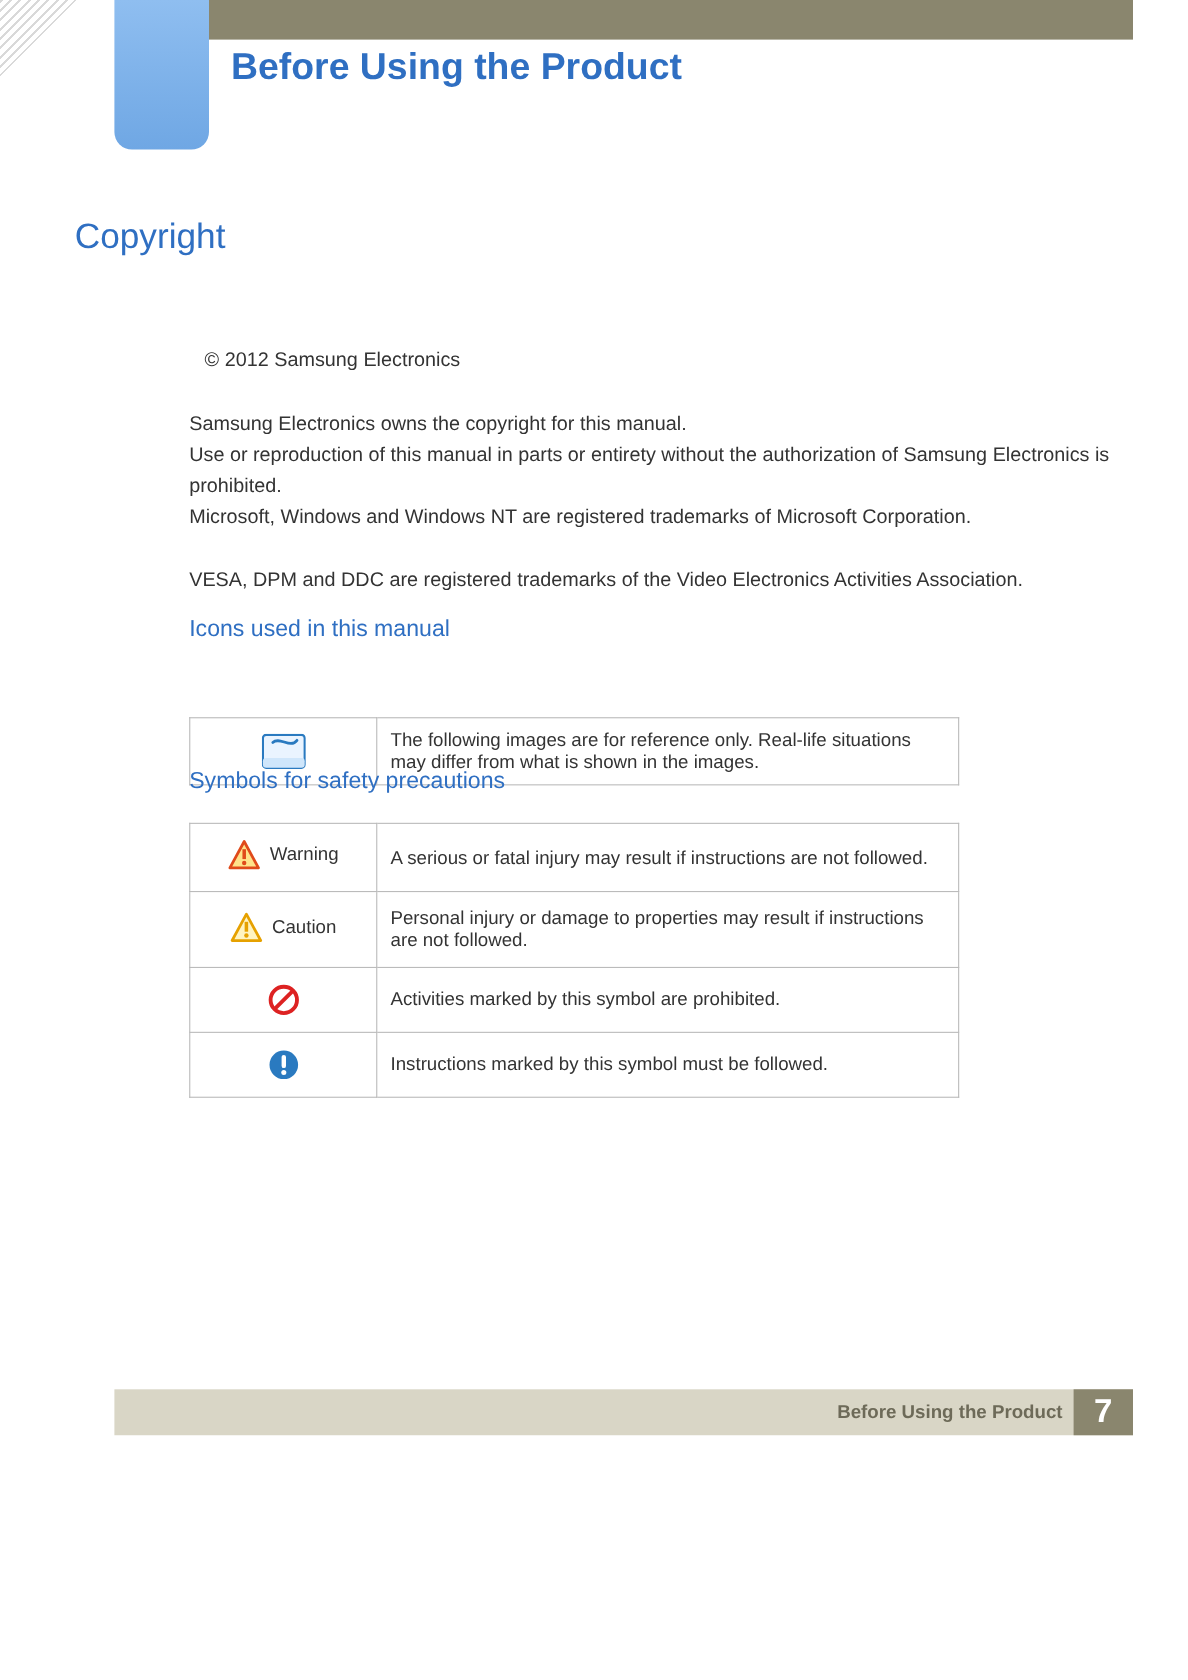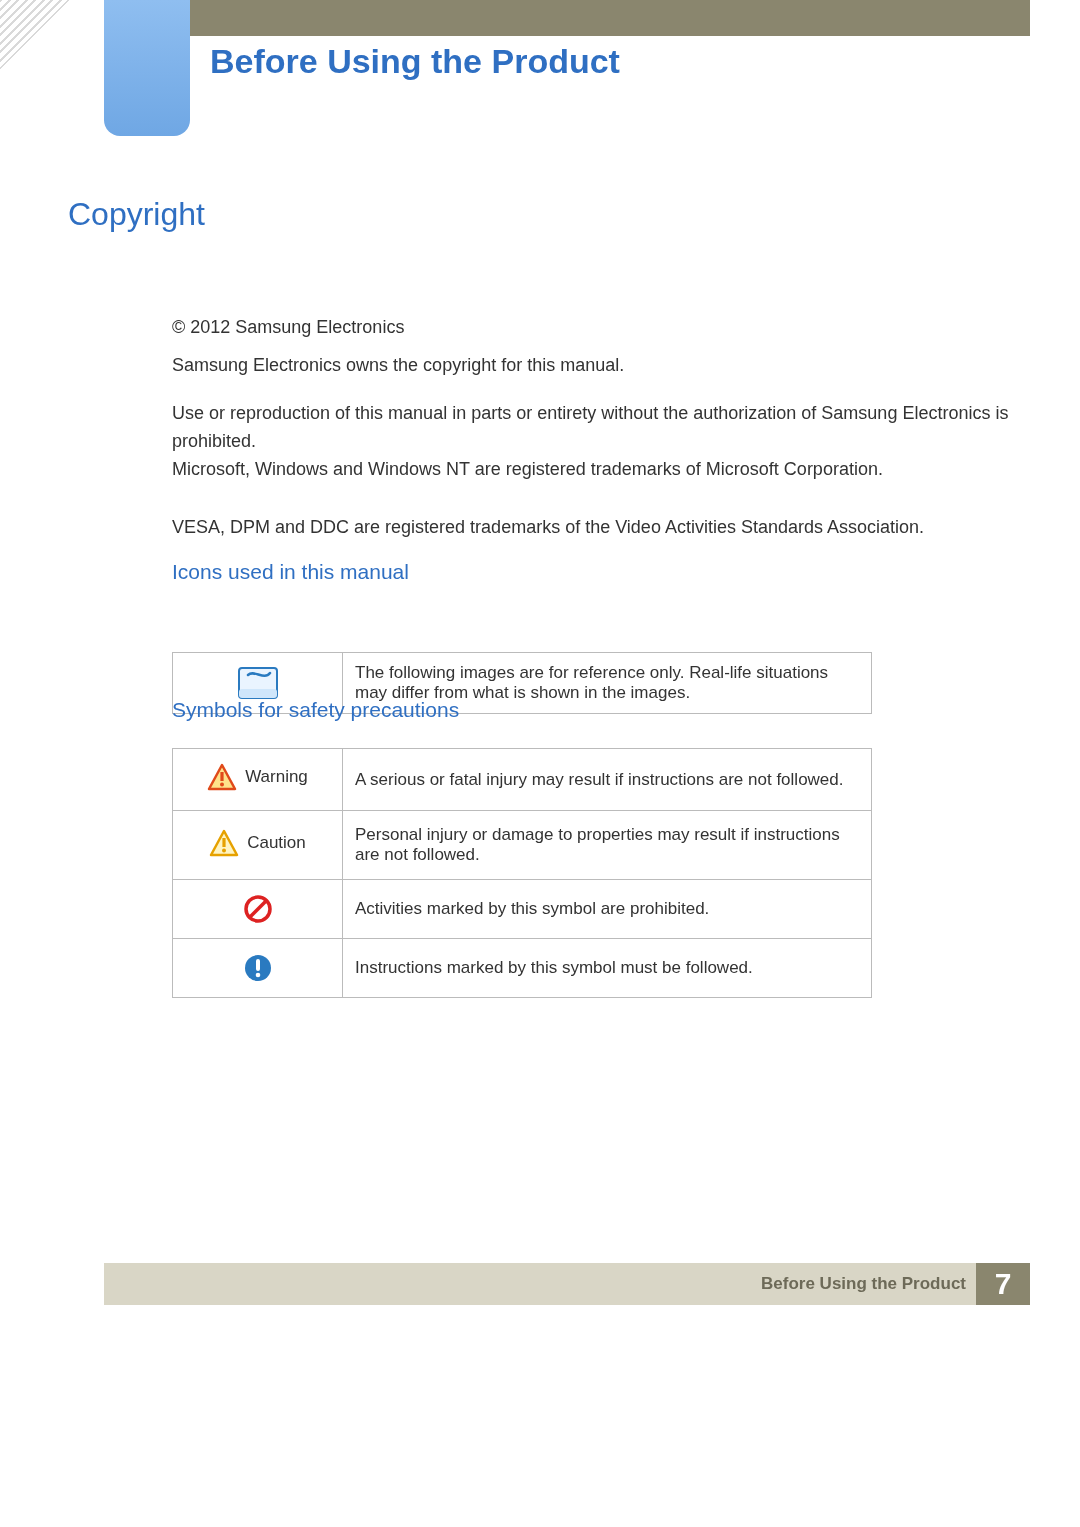"© 2012 Samsung Electronics" .p2 { margin-left: none -> 14px }
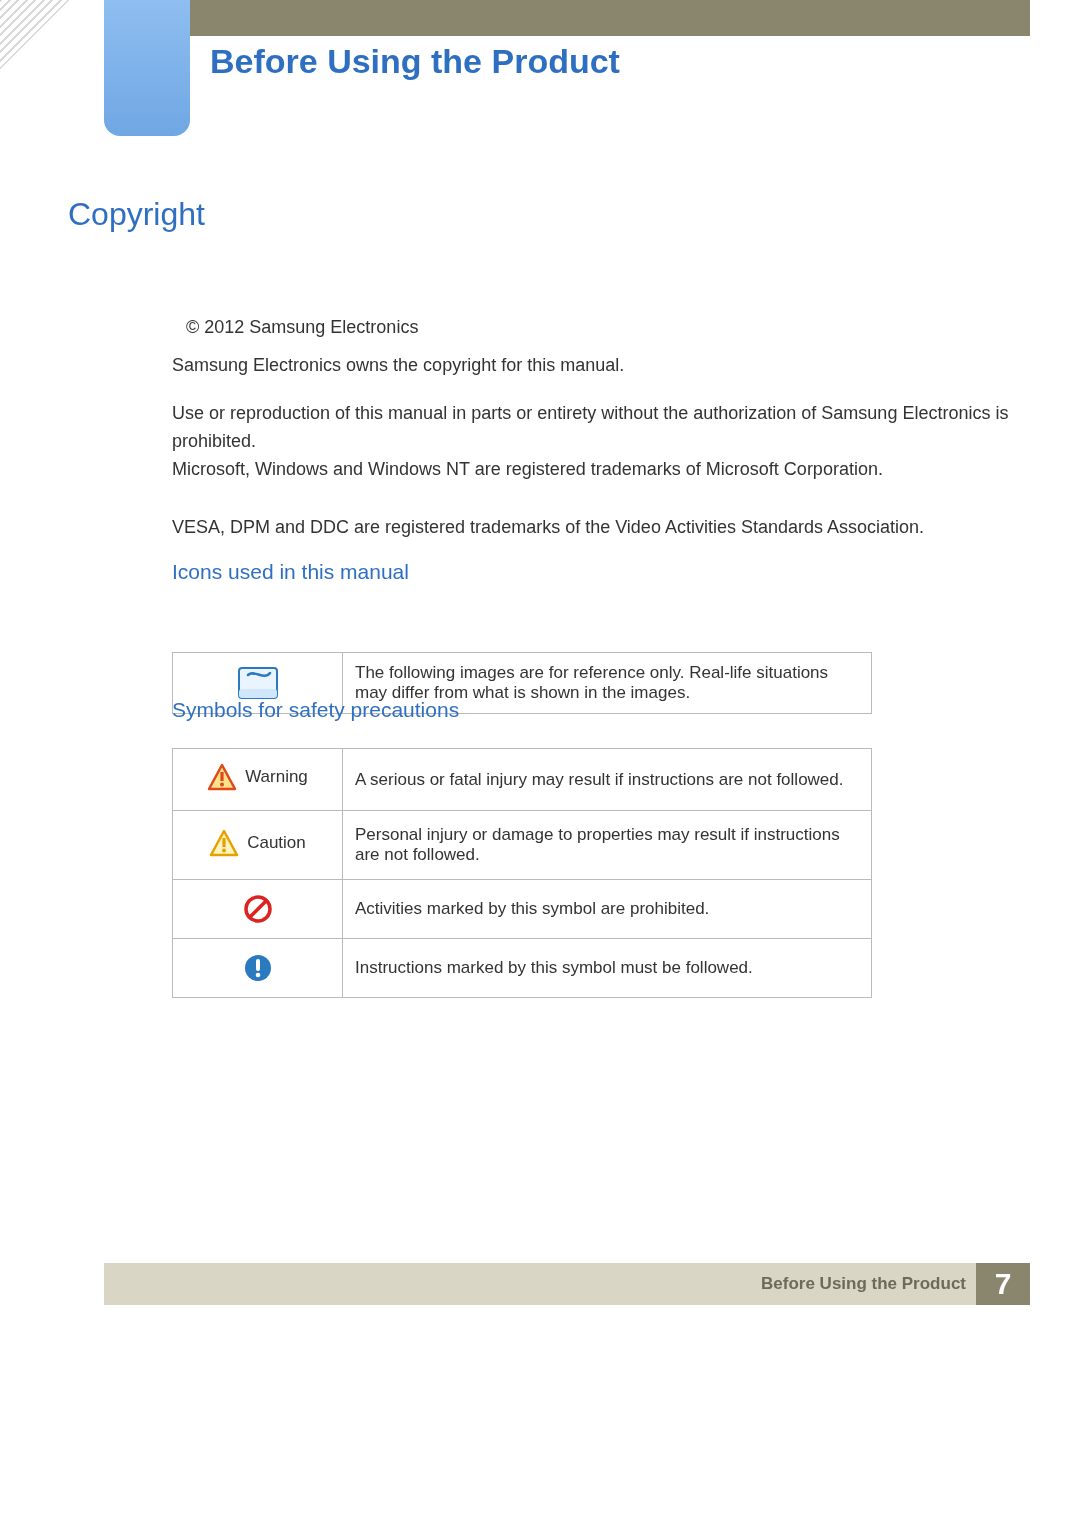"Samsung Electronics owns the copyright" .p3 { top: 352px -> 372px }
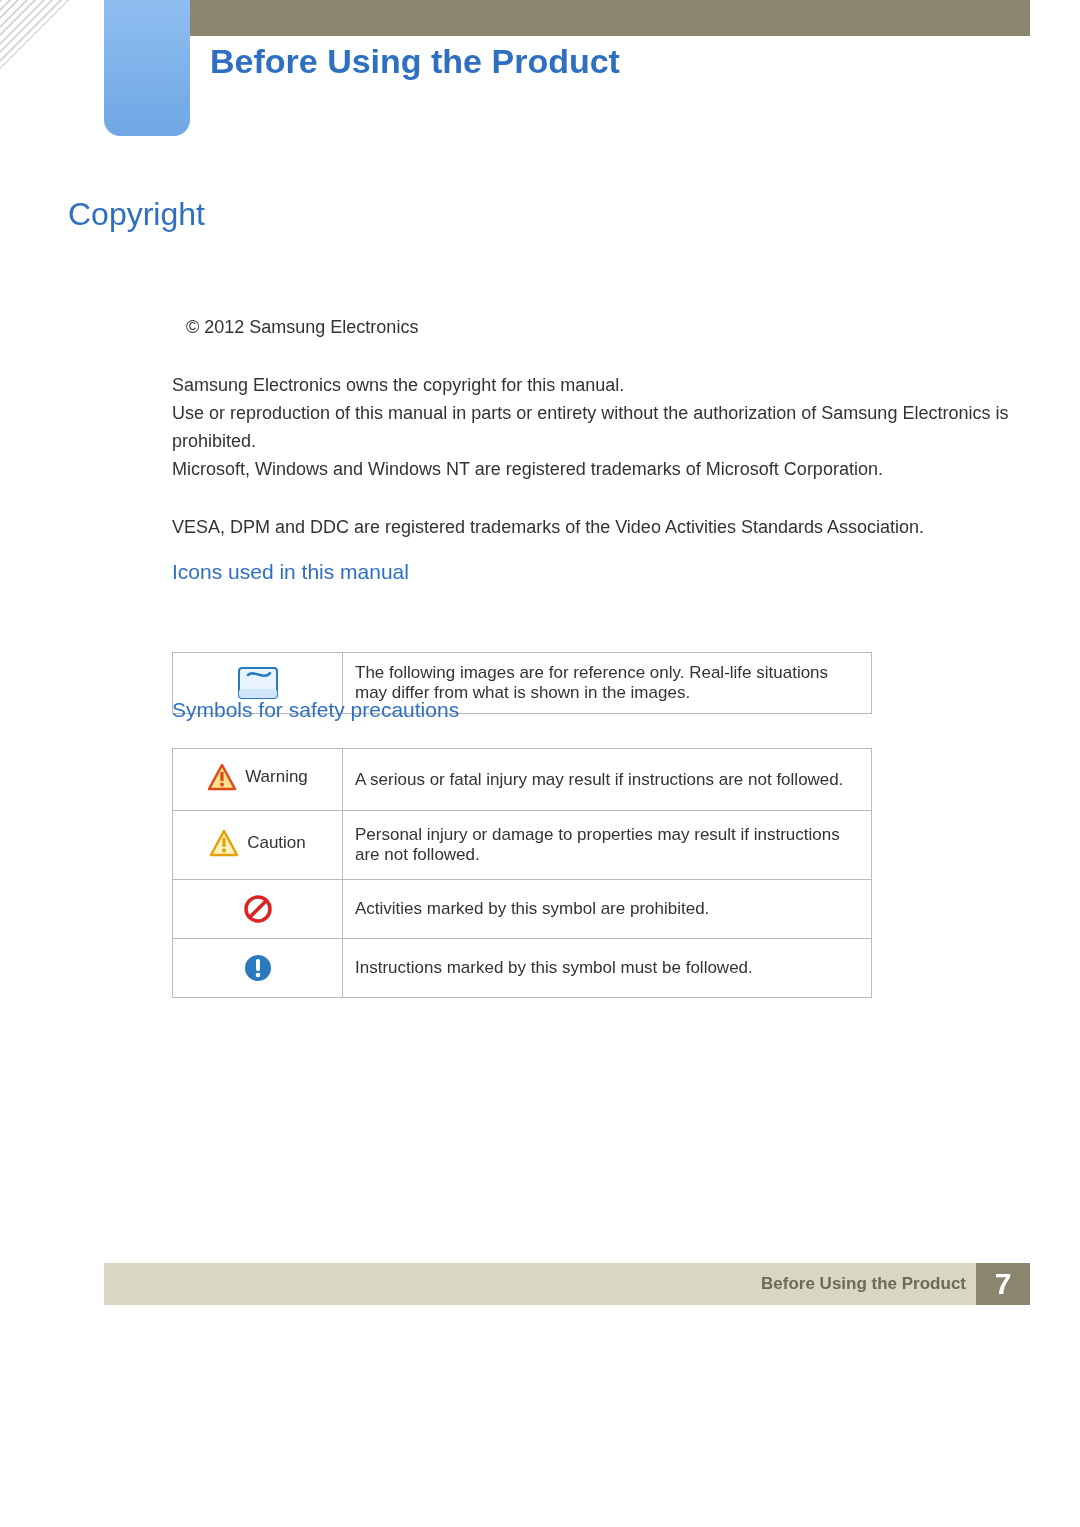"VESA, DPM and DDC are" div.body-text { text: Activities Standards -> Electronics Activities }
